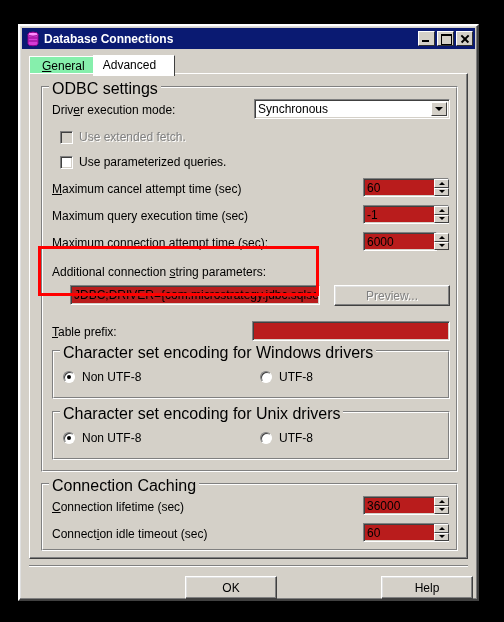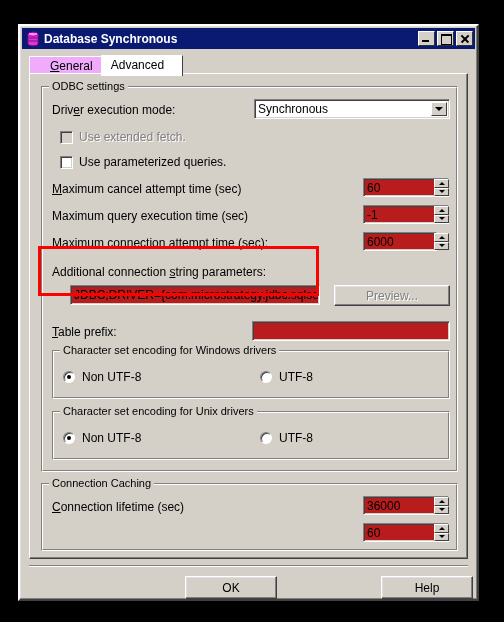"Database Synchronous" div.title-text { text: Synchronous -> Connections }
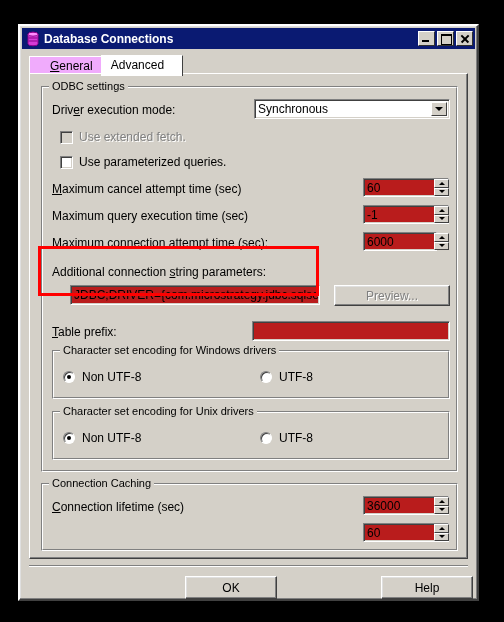"General" .tab { background: #f0abfc -> #86efac; padding: 1px 8px 0 20px -> 1px 8px 0 12px }
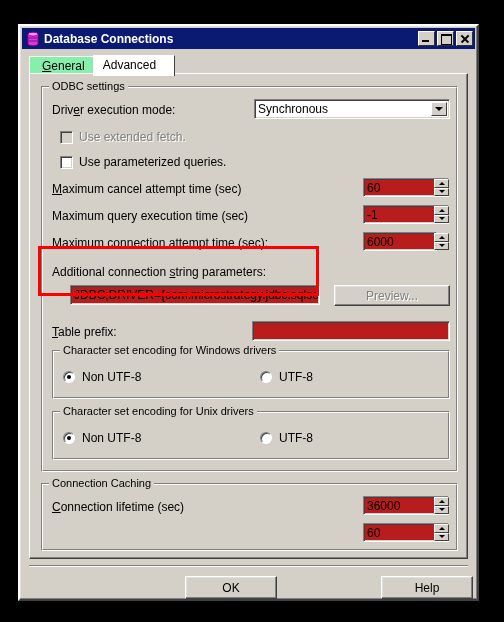"ODBC settings" .group > .legend { font-size: 11px -> 16px }
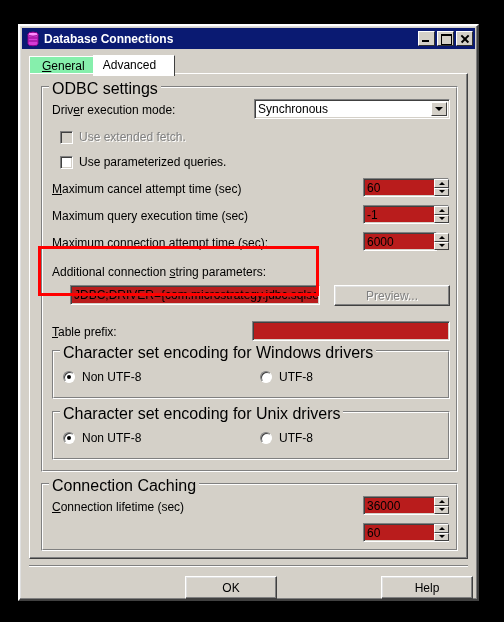"Connection idle timeout (sec)" div.lbl { html: none -> <div> <span>Connect<span>i</span>on idle timeout (sec)</span> </div> }
